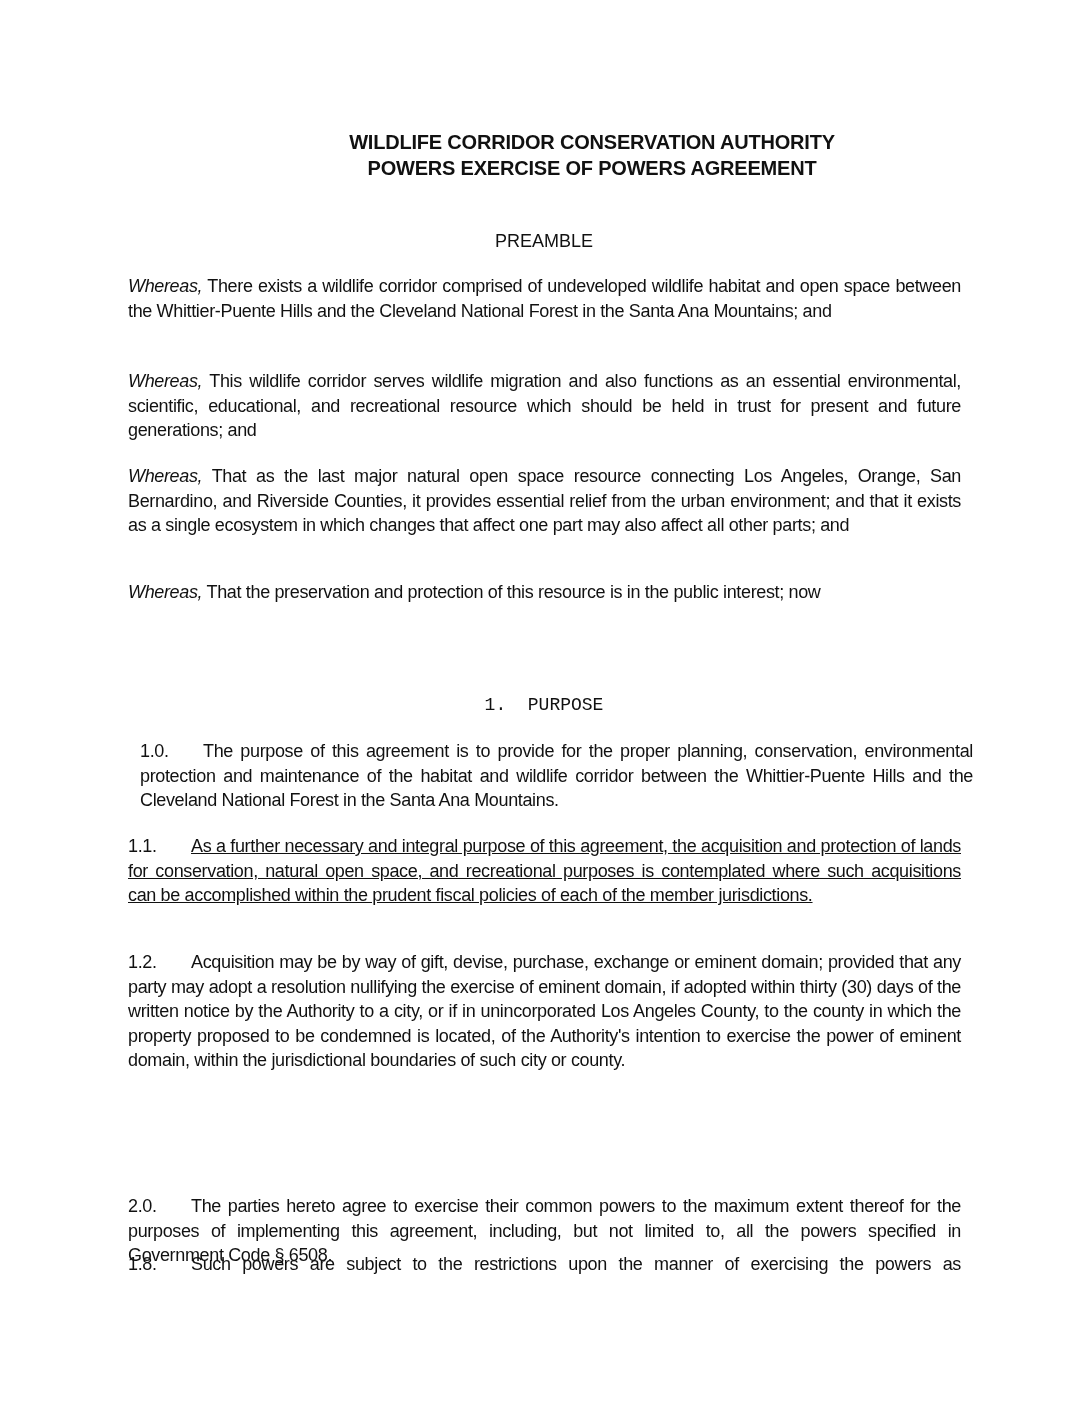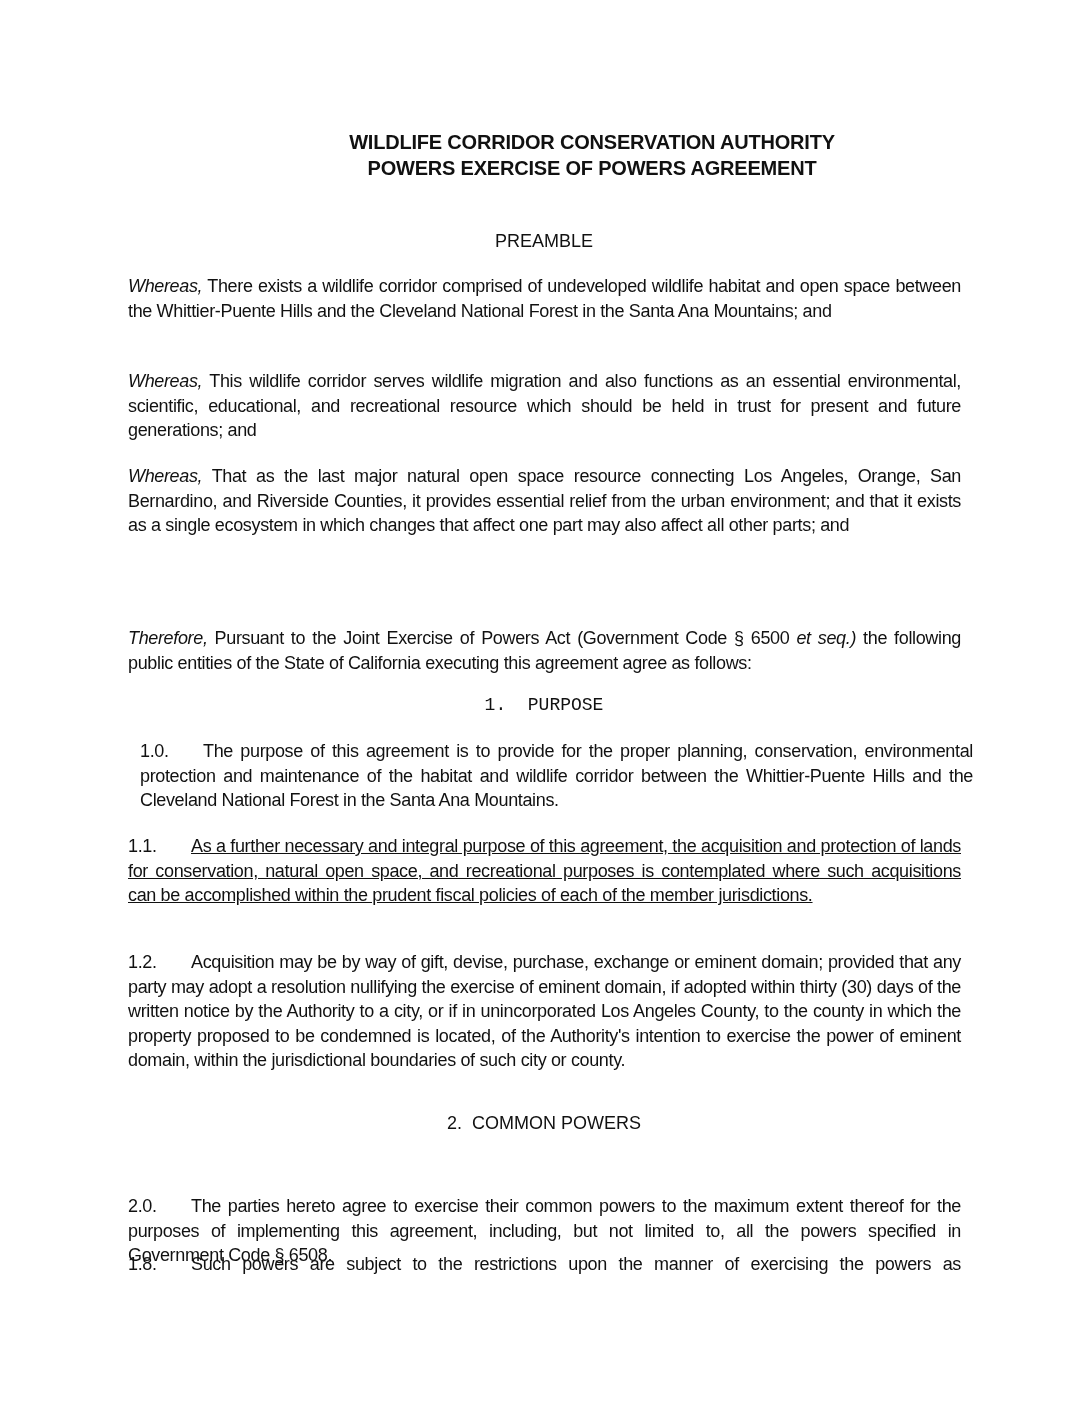"Whereas, That the preservation and" div.para { html: none -> <div> <em>Whereas,</em><span> That the preservation and protection of this resource is in the public interest; now</span> </div> }
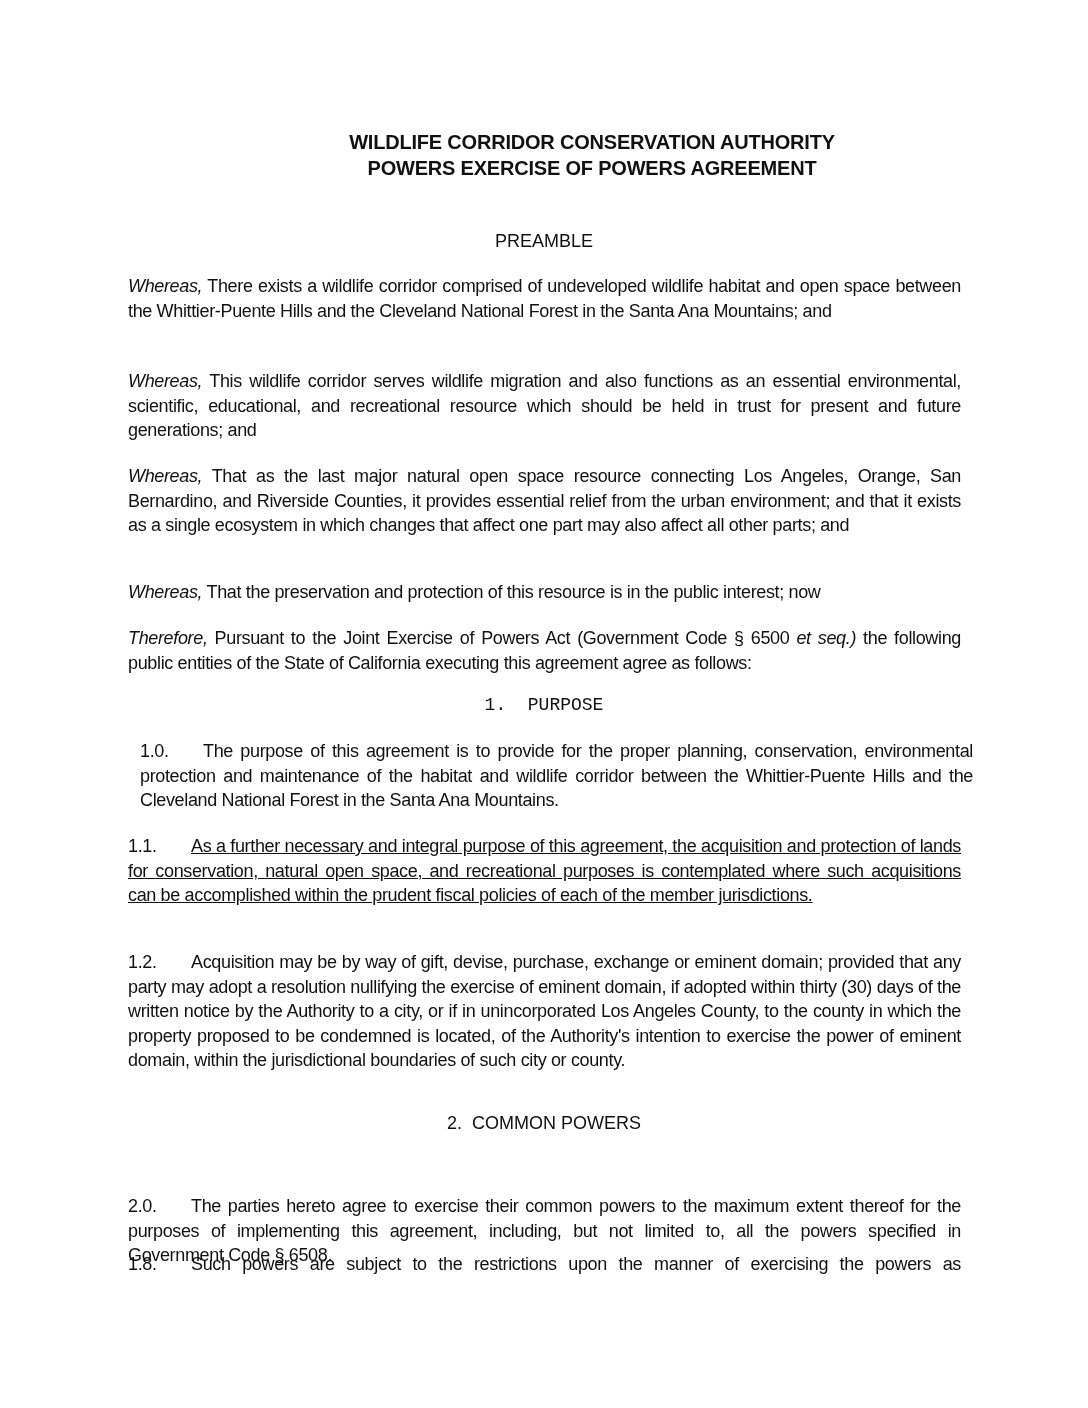"Therefore, Pursuant to the Joint" div.para { html: <div> <em>Therefore,</em><span> Pursuant to the Joint Exercise of Powers Act (Government Code § 6500 </span><em>et seq.)</em><span> the following public entities of the State of California executing this agreement agree as follows:</span> </div> -> none }
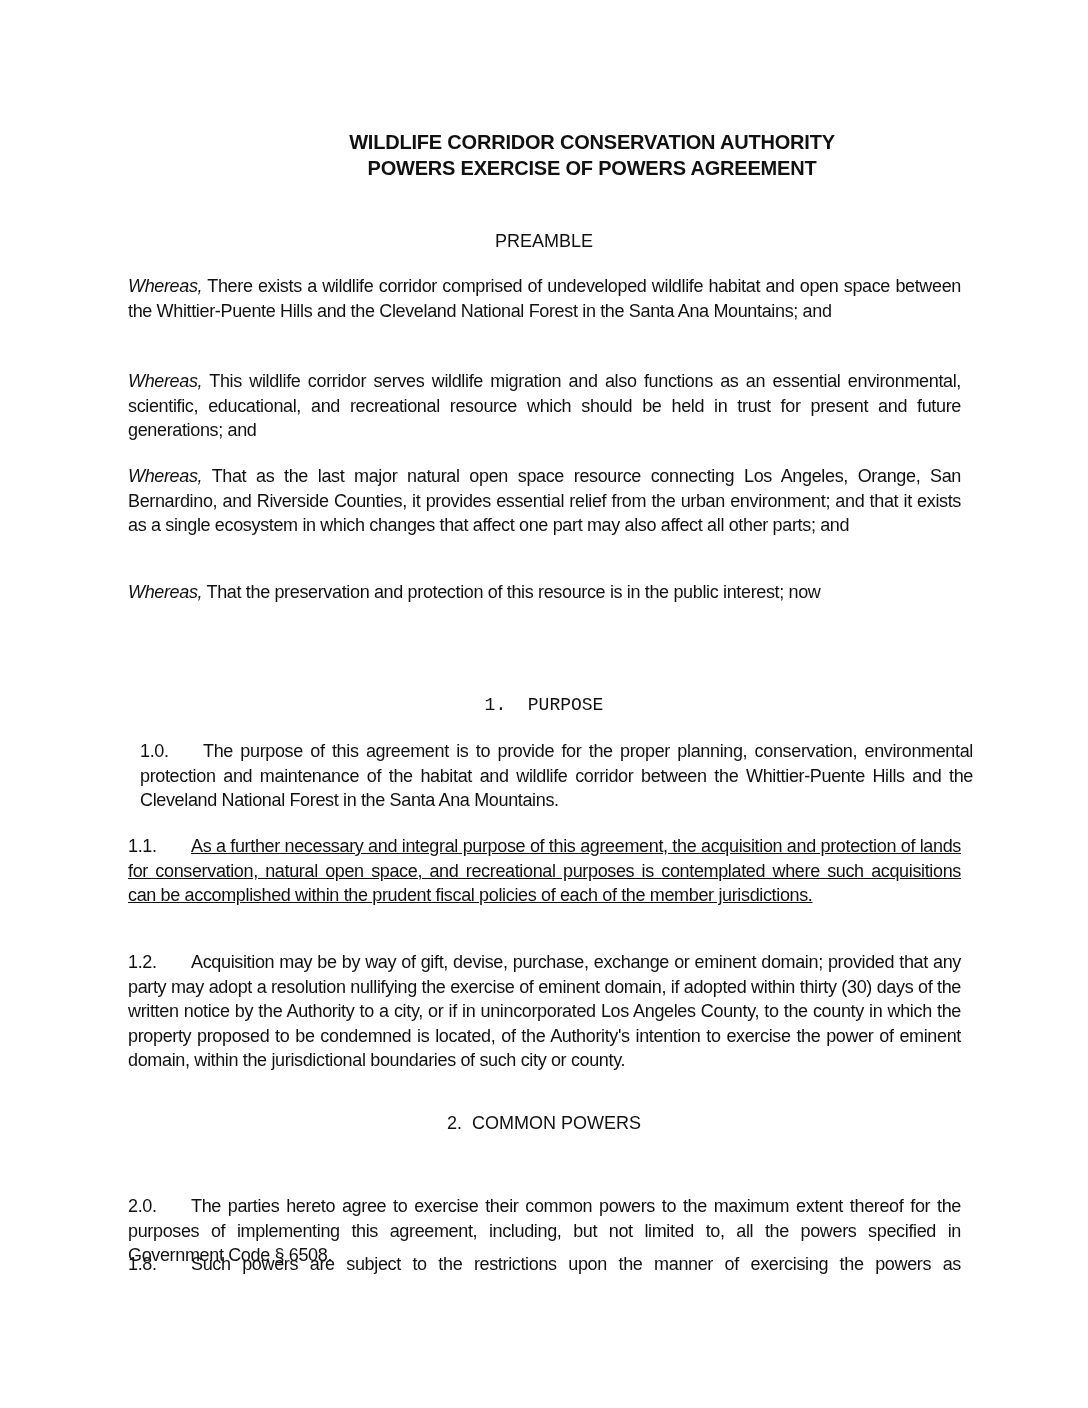"2. COMMON POWERS" div.heading { html: <div>2. COMMON POWERS</div> -> none }
